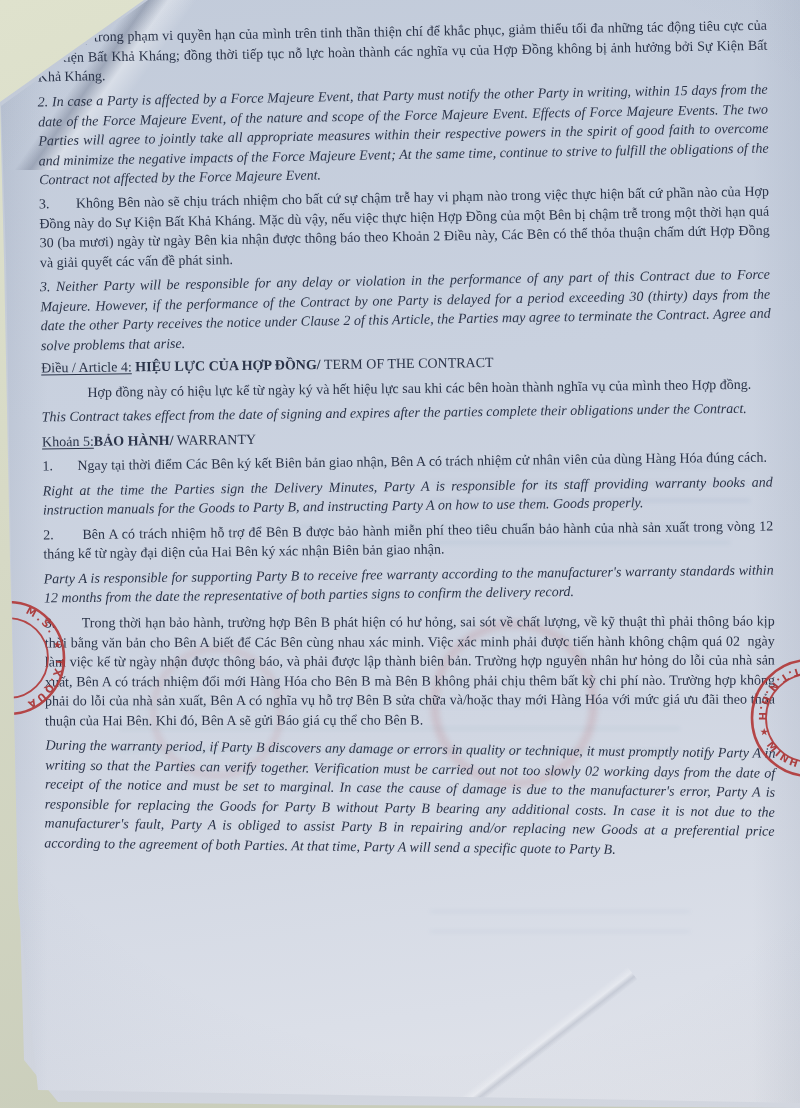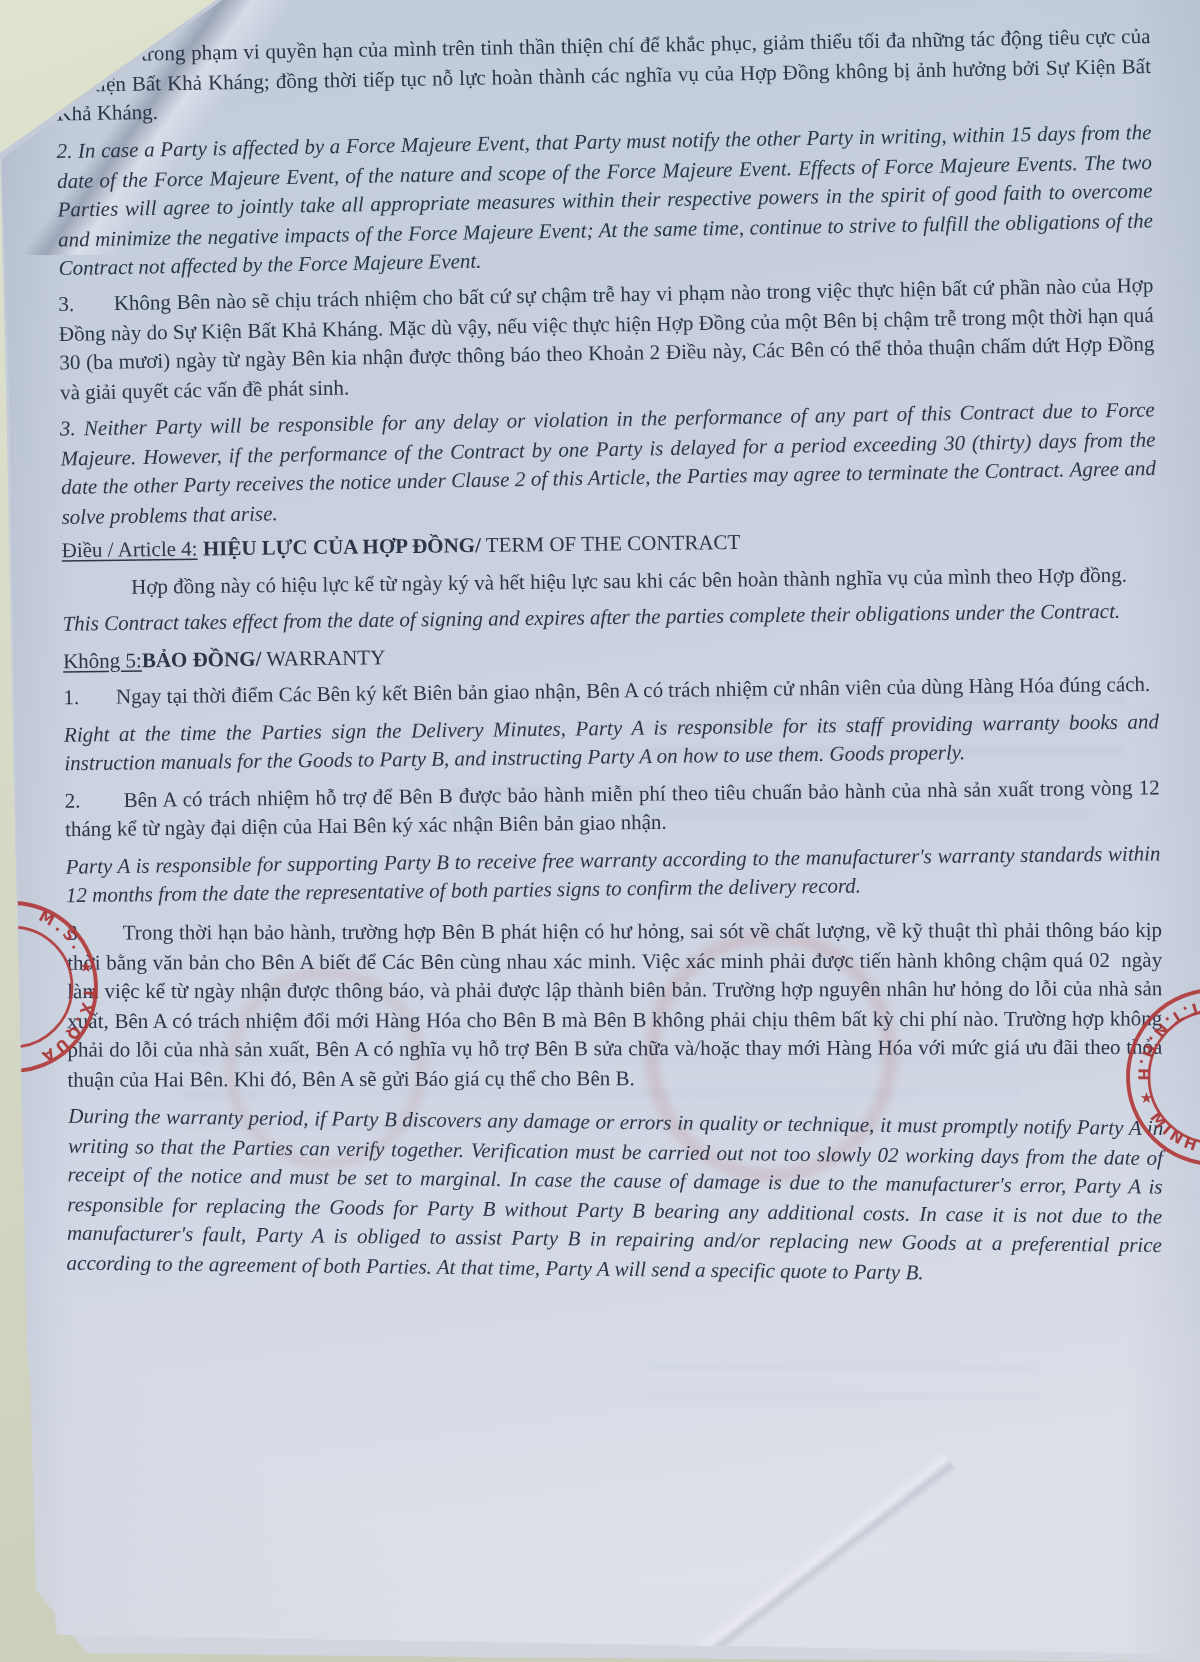"Không 5:" span.h-u { text: Không -> Khoản }
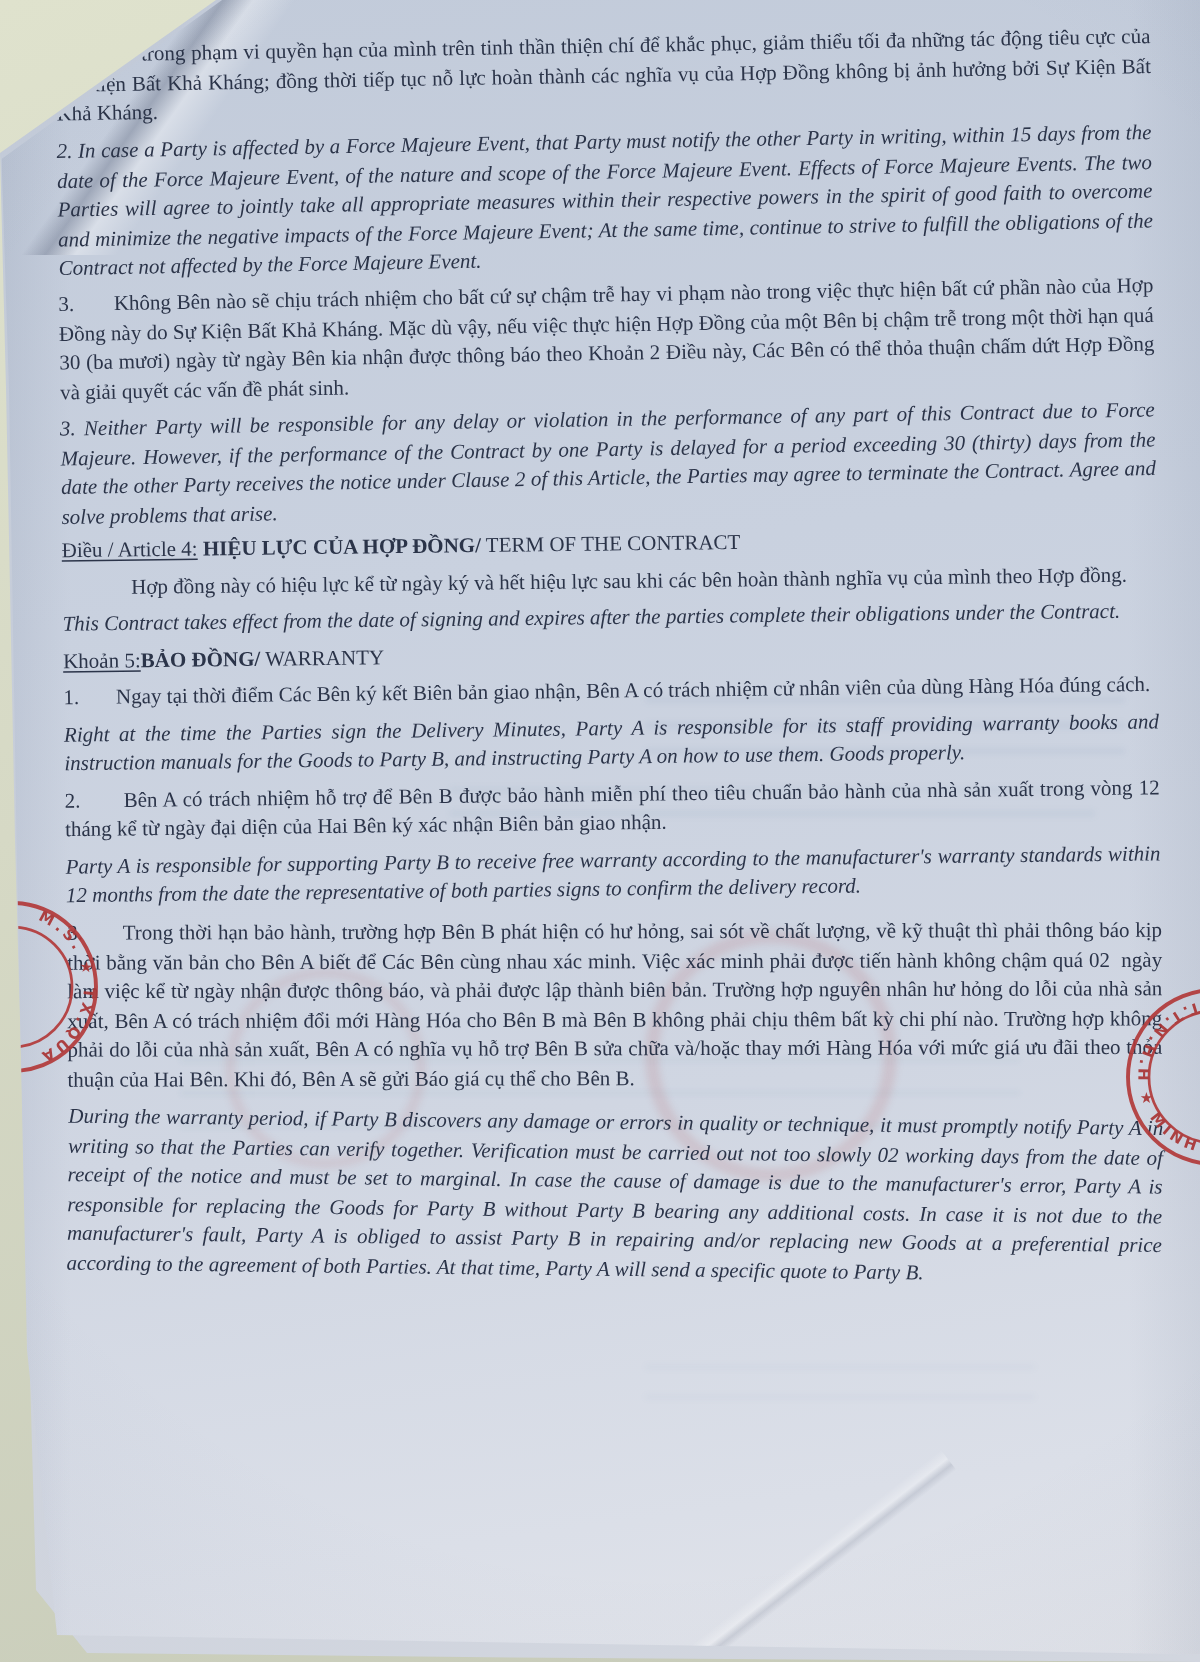"BẢO ĐỒNG/" span.h-bu { text: ĐỒNG/ -> HÀNH/ }
